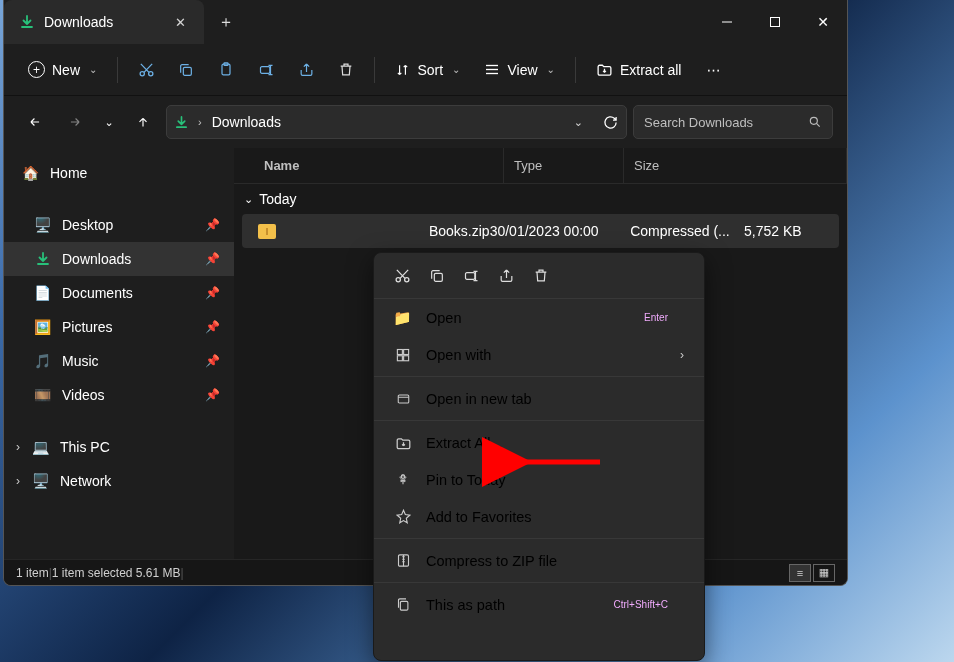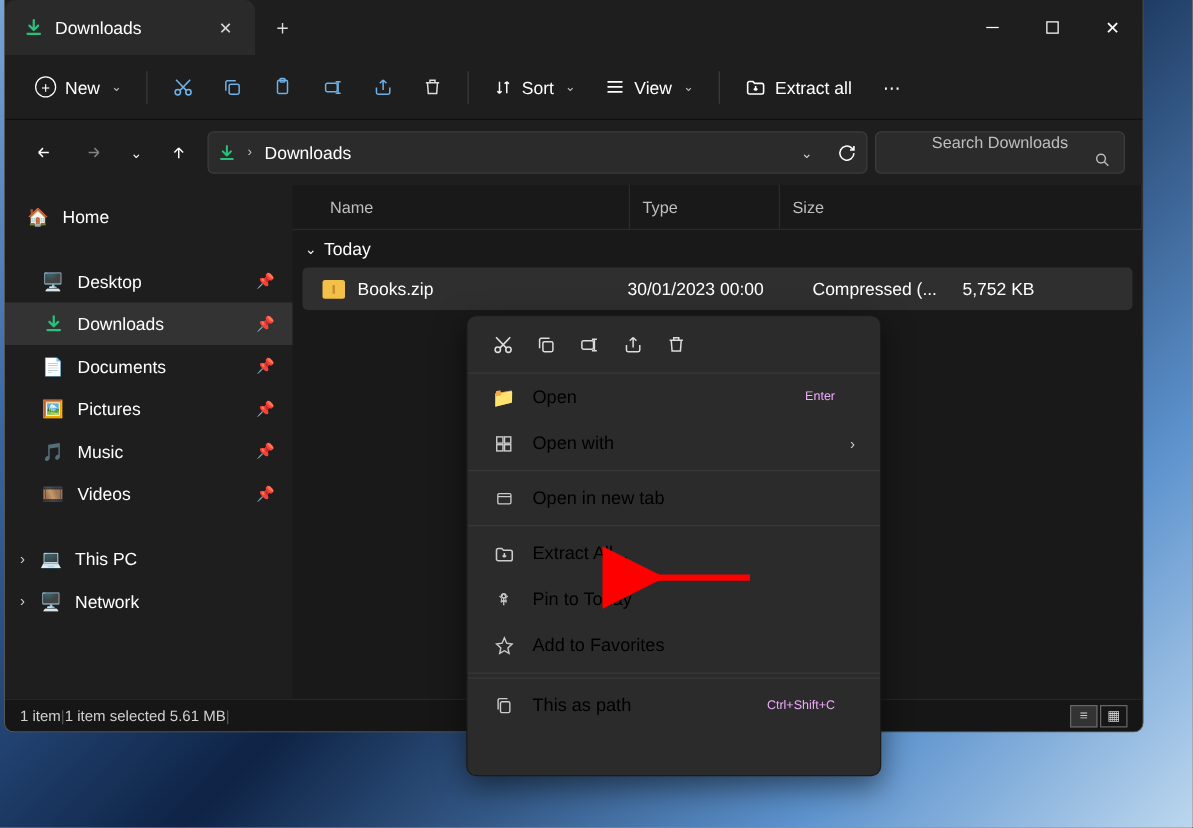"Downloads" .window { width: 912px -> 845px }
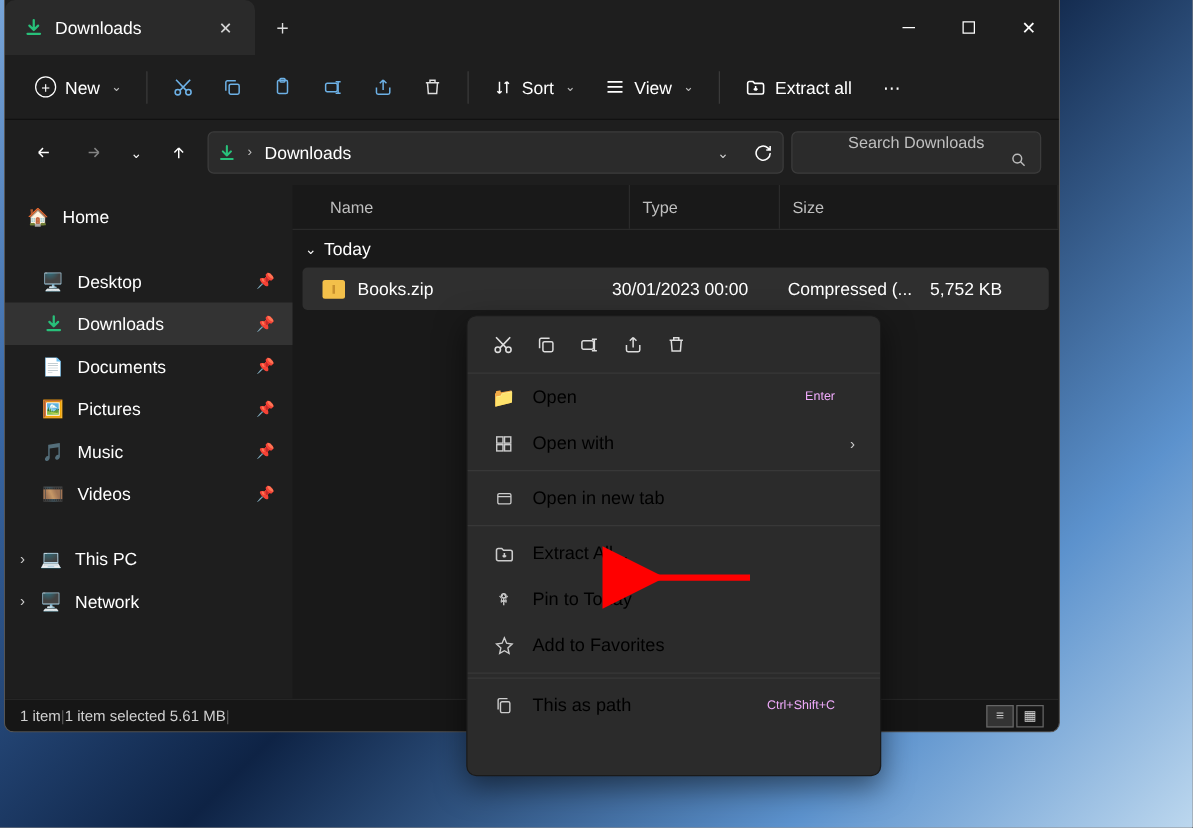"Search Downloads" .searchbar { flex-direction: column -> none }
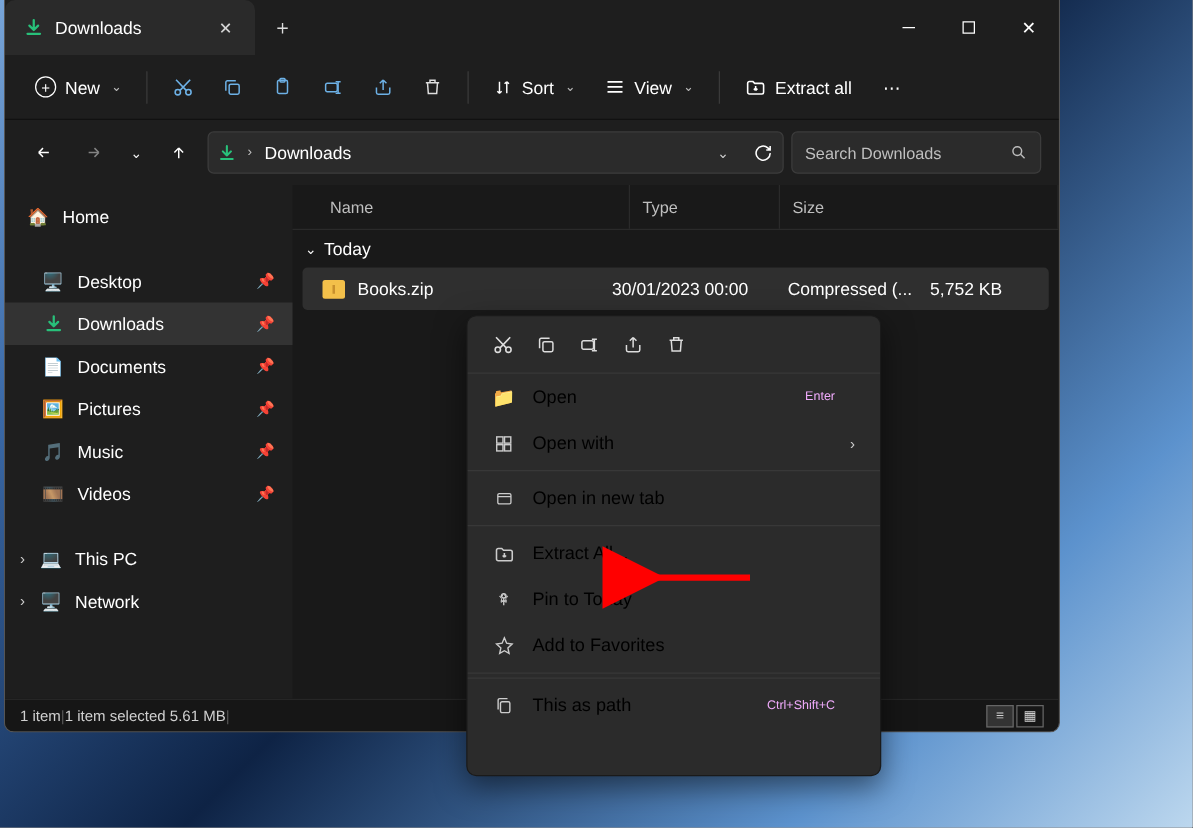"Name" .col.name { font-weight: none -> bold }
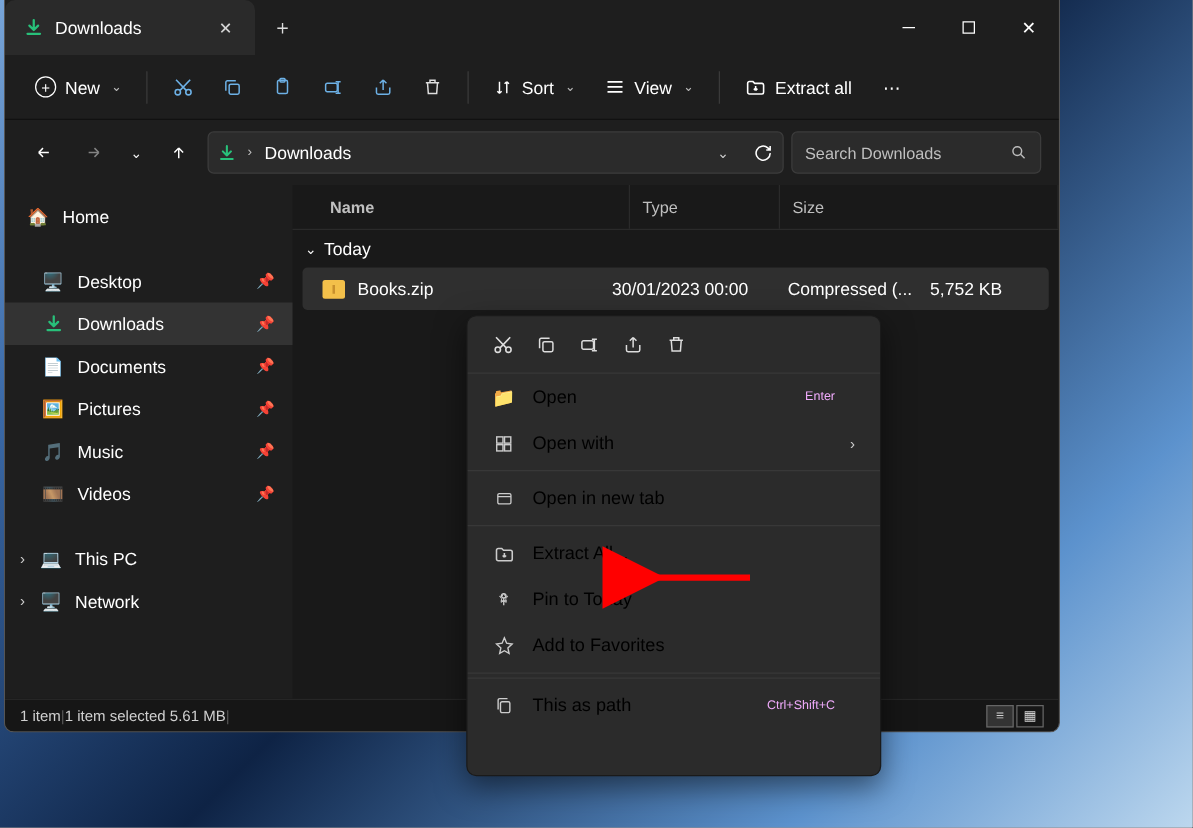"Books.zip" .row .name { justify-content: none -> space-between }
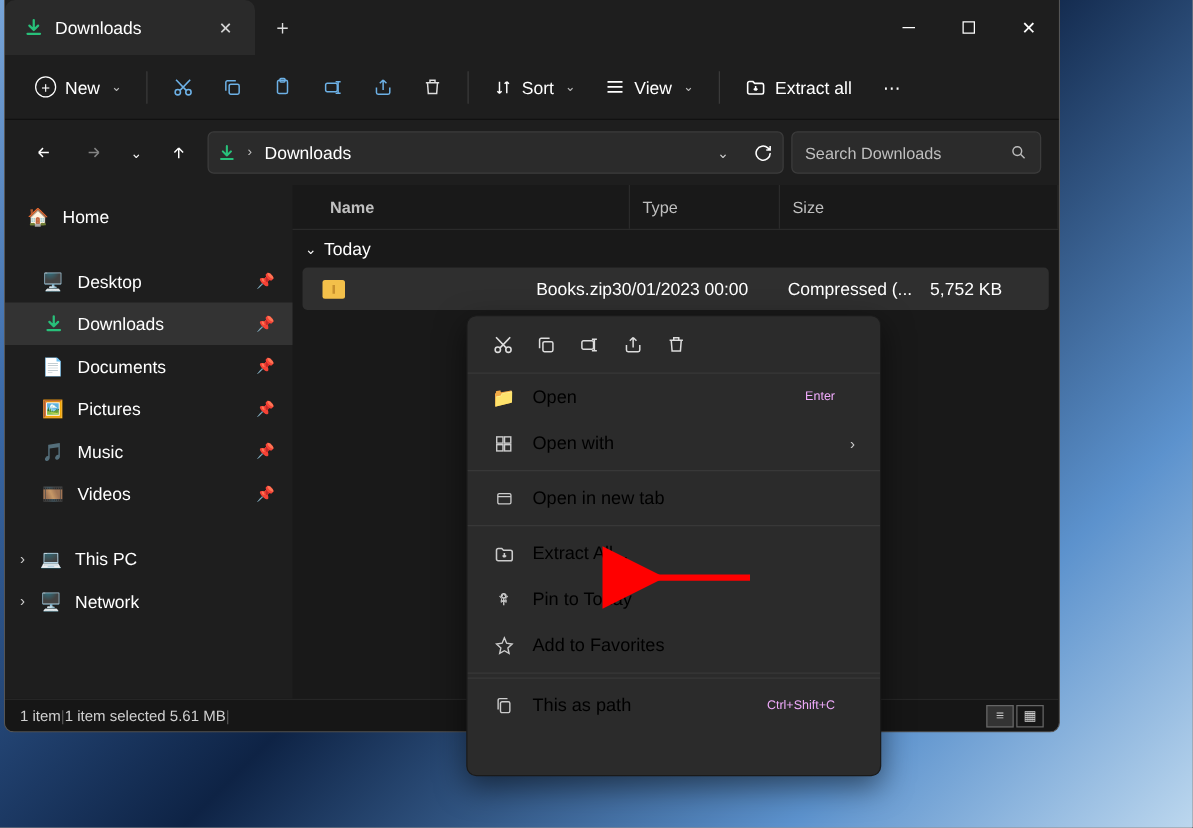"Compress to ZIP file" div.ctx-item { html: none -> <div> <span> <svg> <rect></rect> <path></path> </svg> </span> <span>Compress to ZIP file</span> </div> }
